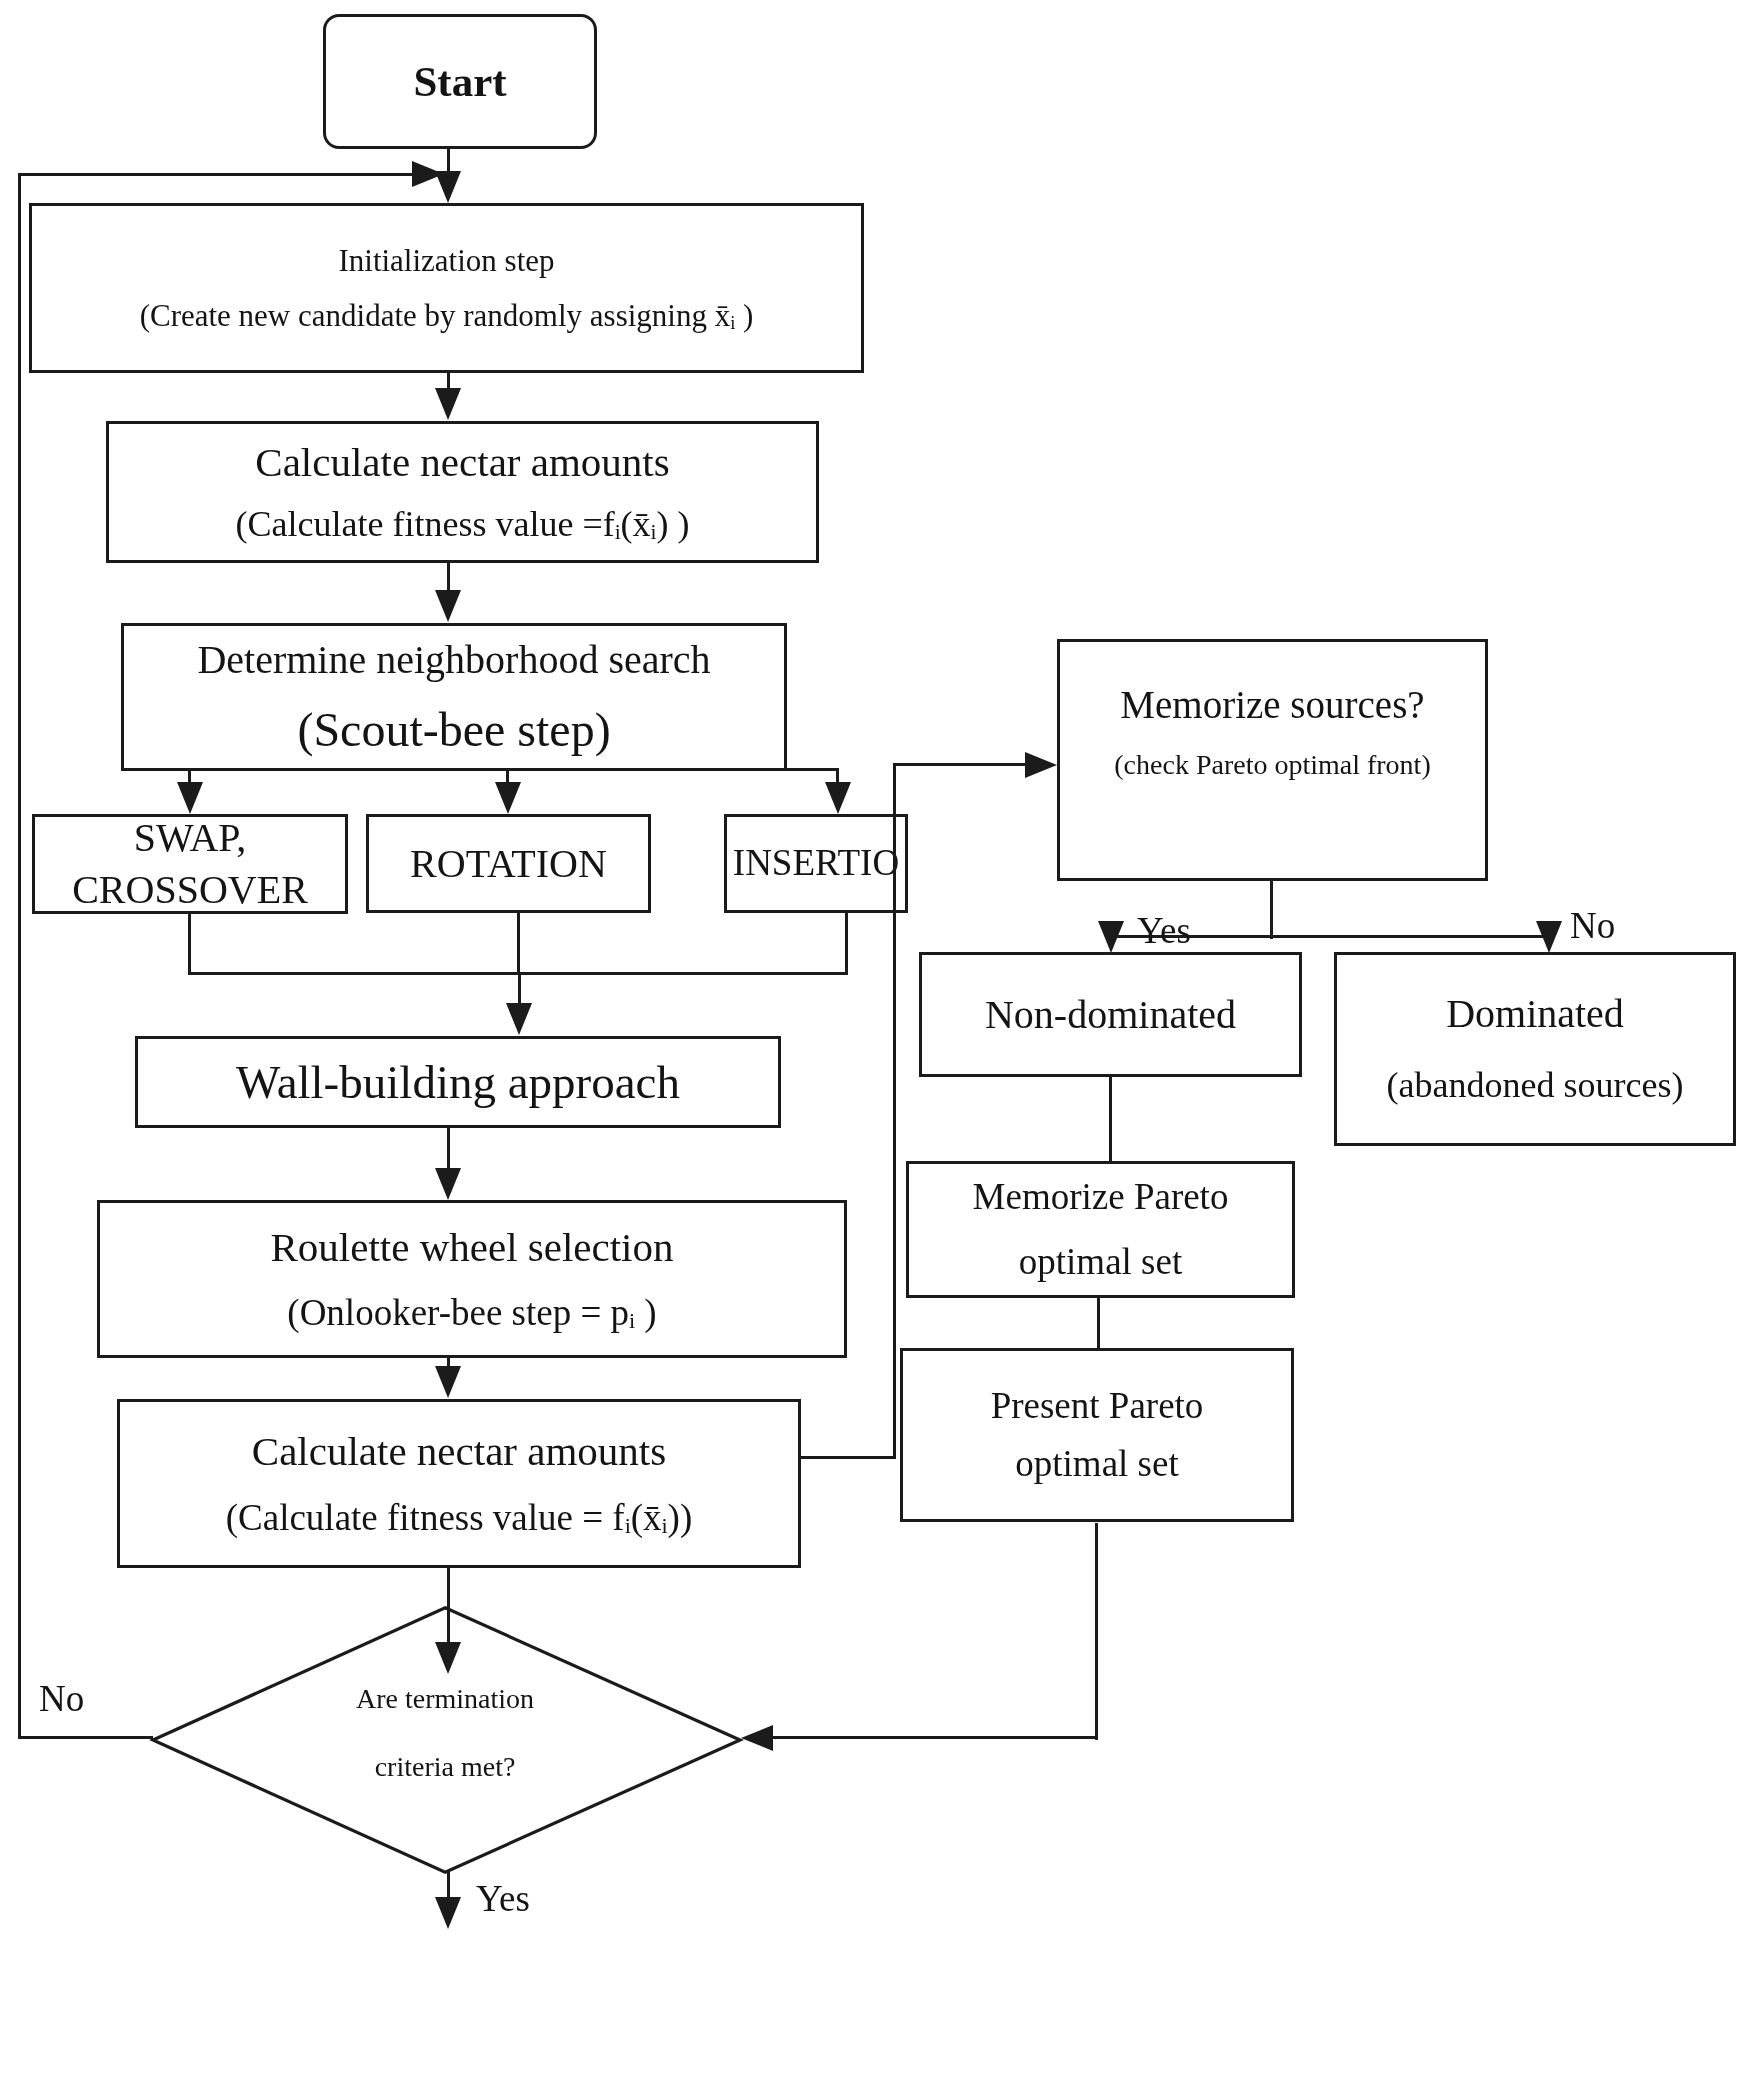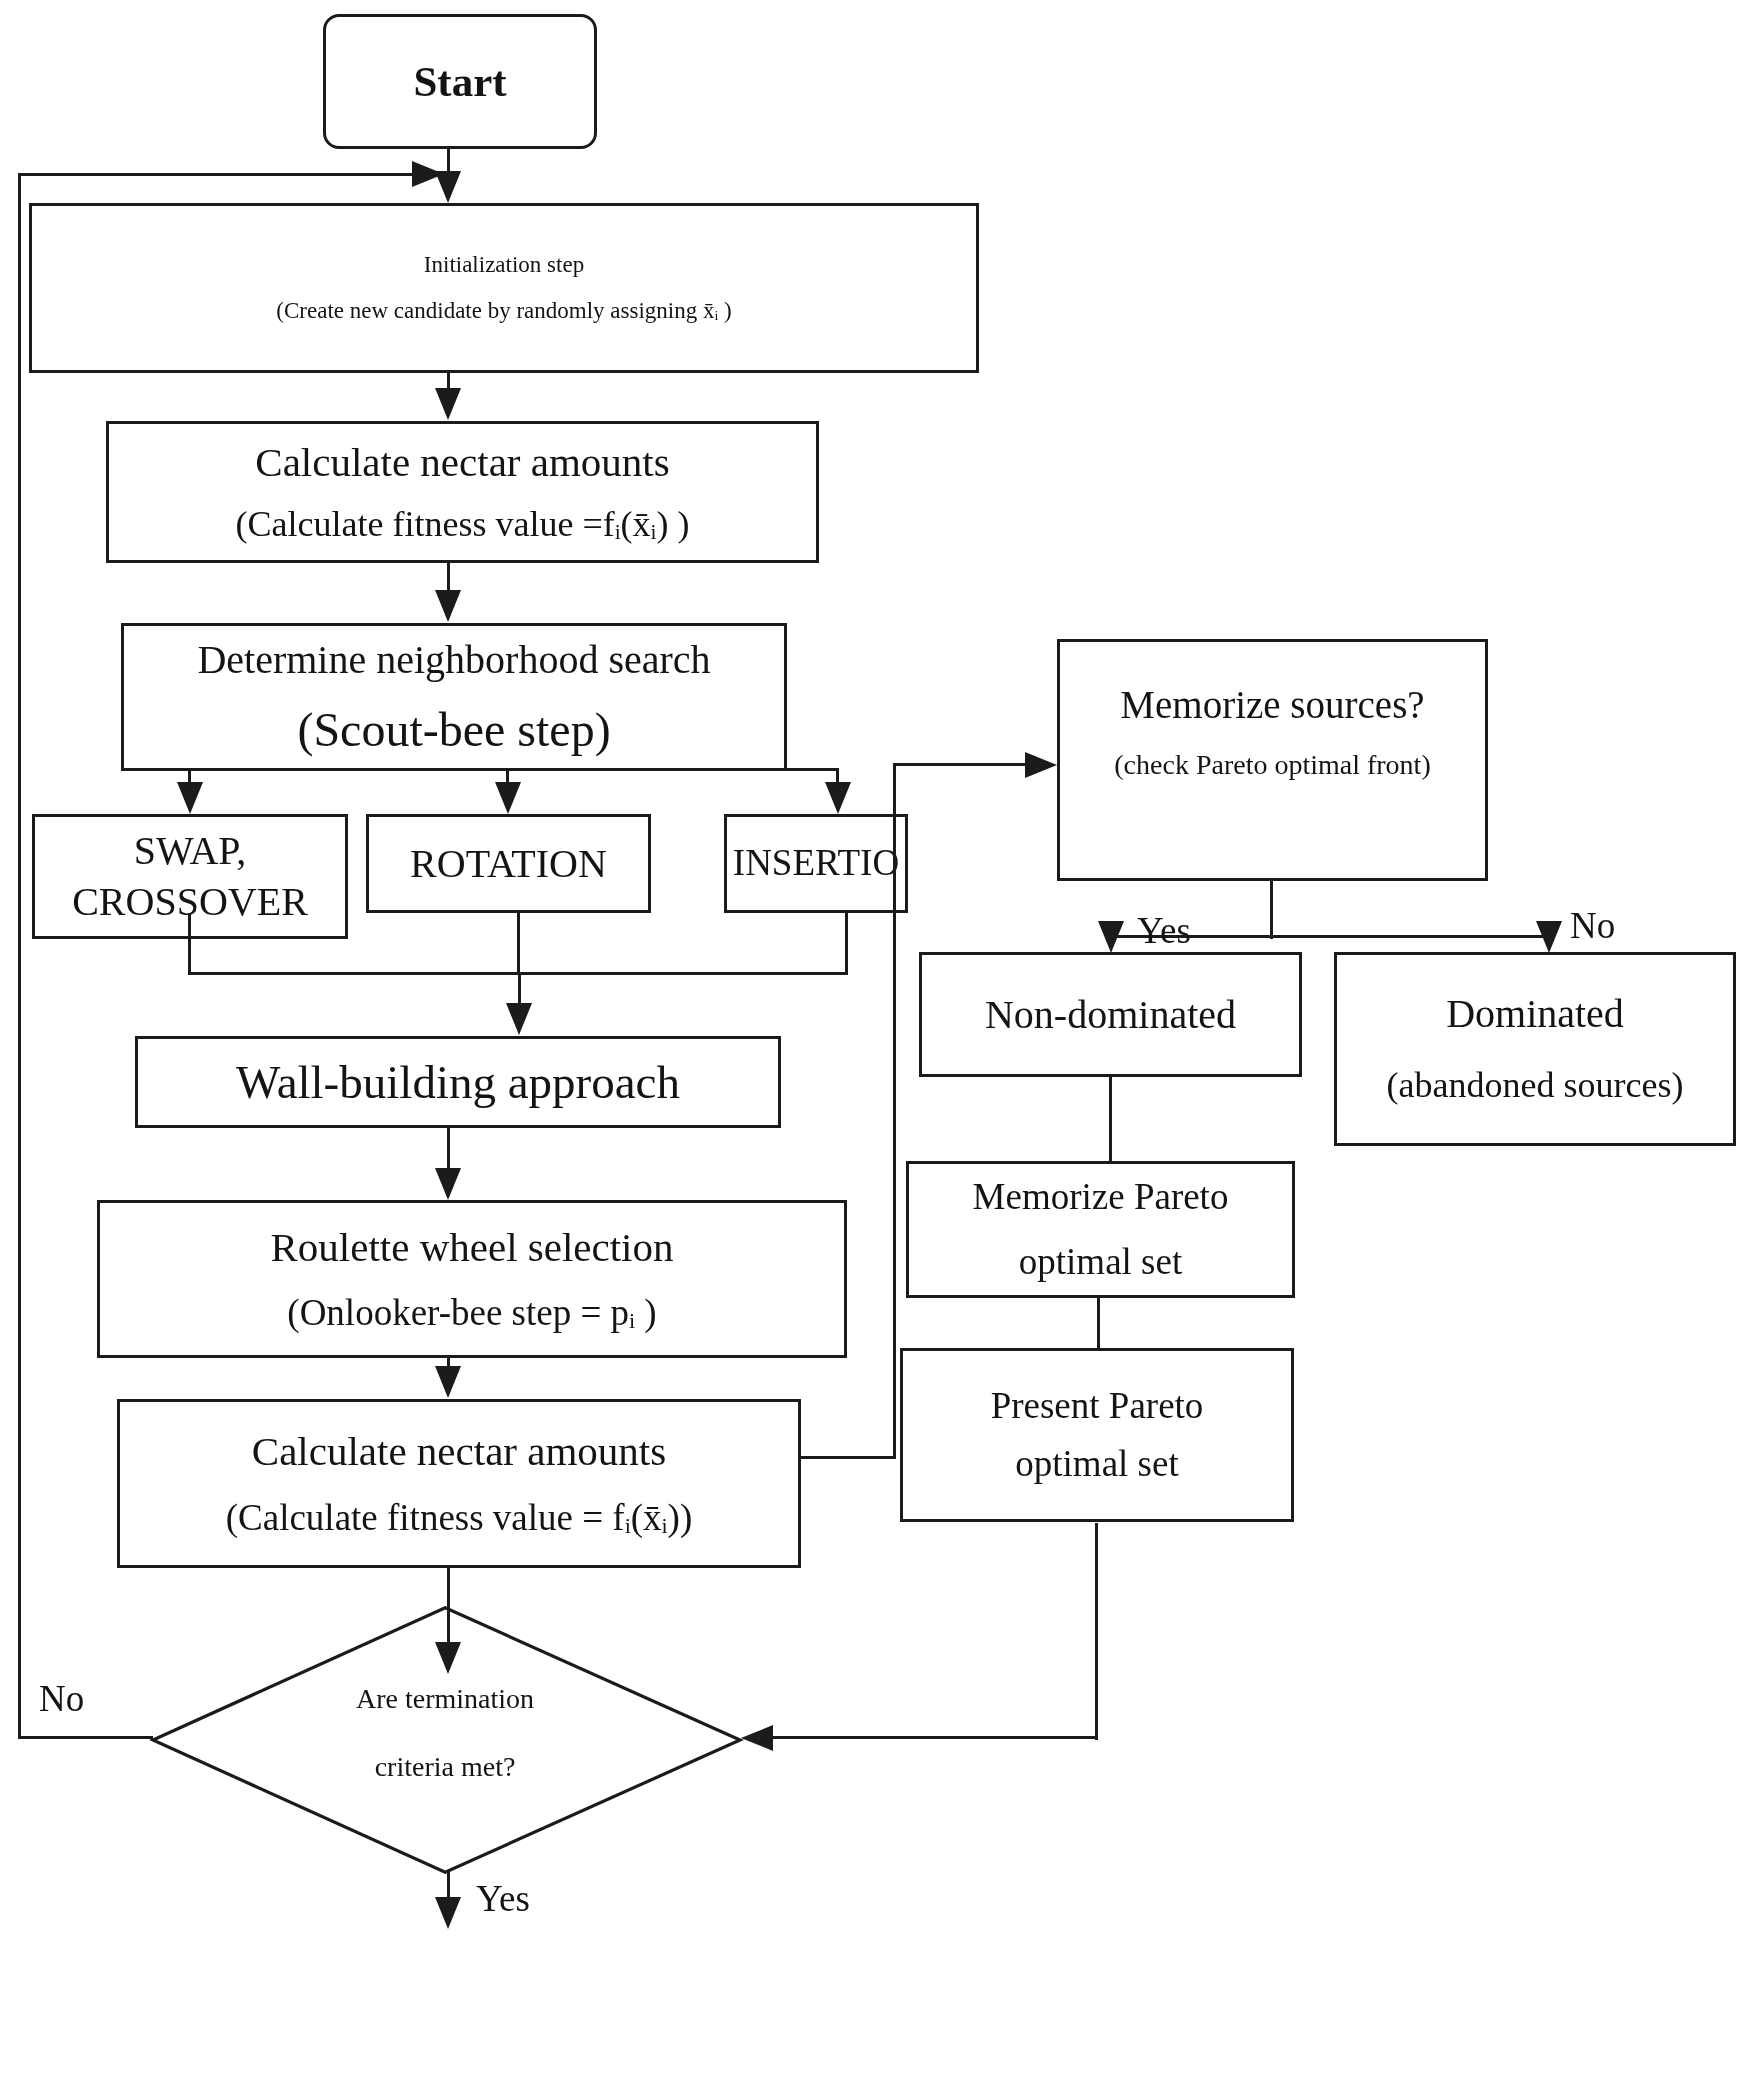"Initialization step" #n-init { font-size: 23px -> 31px; width: 950px -> 835px }
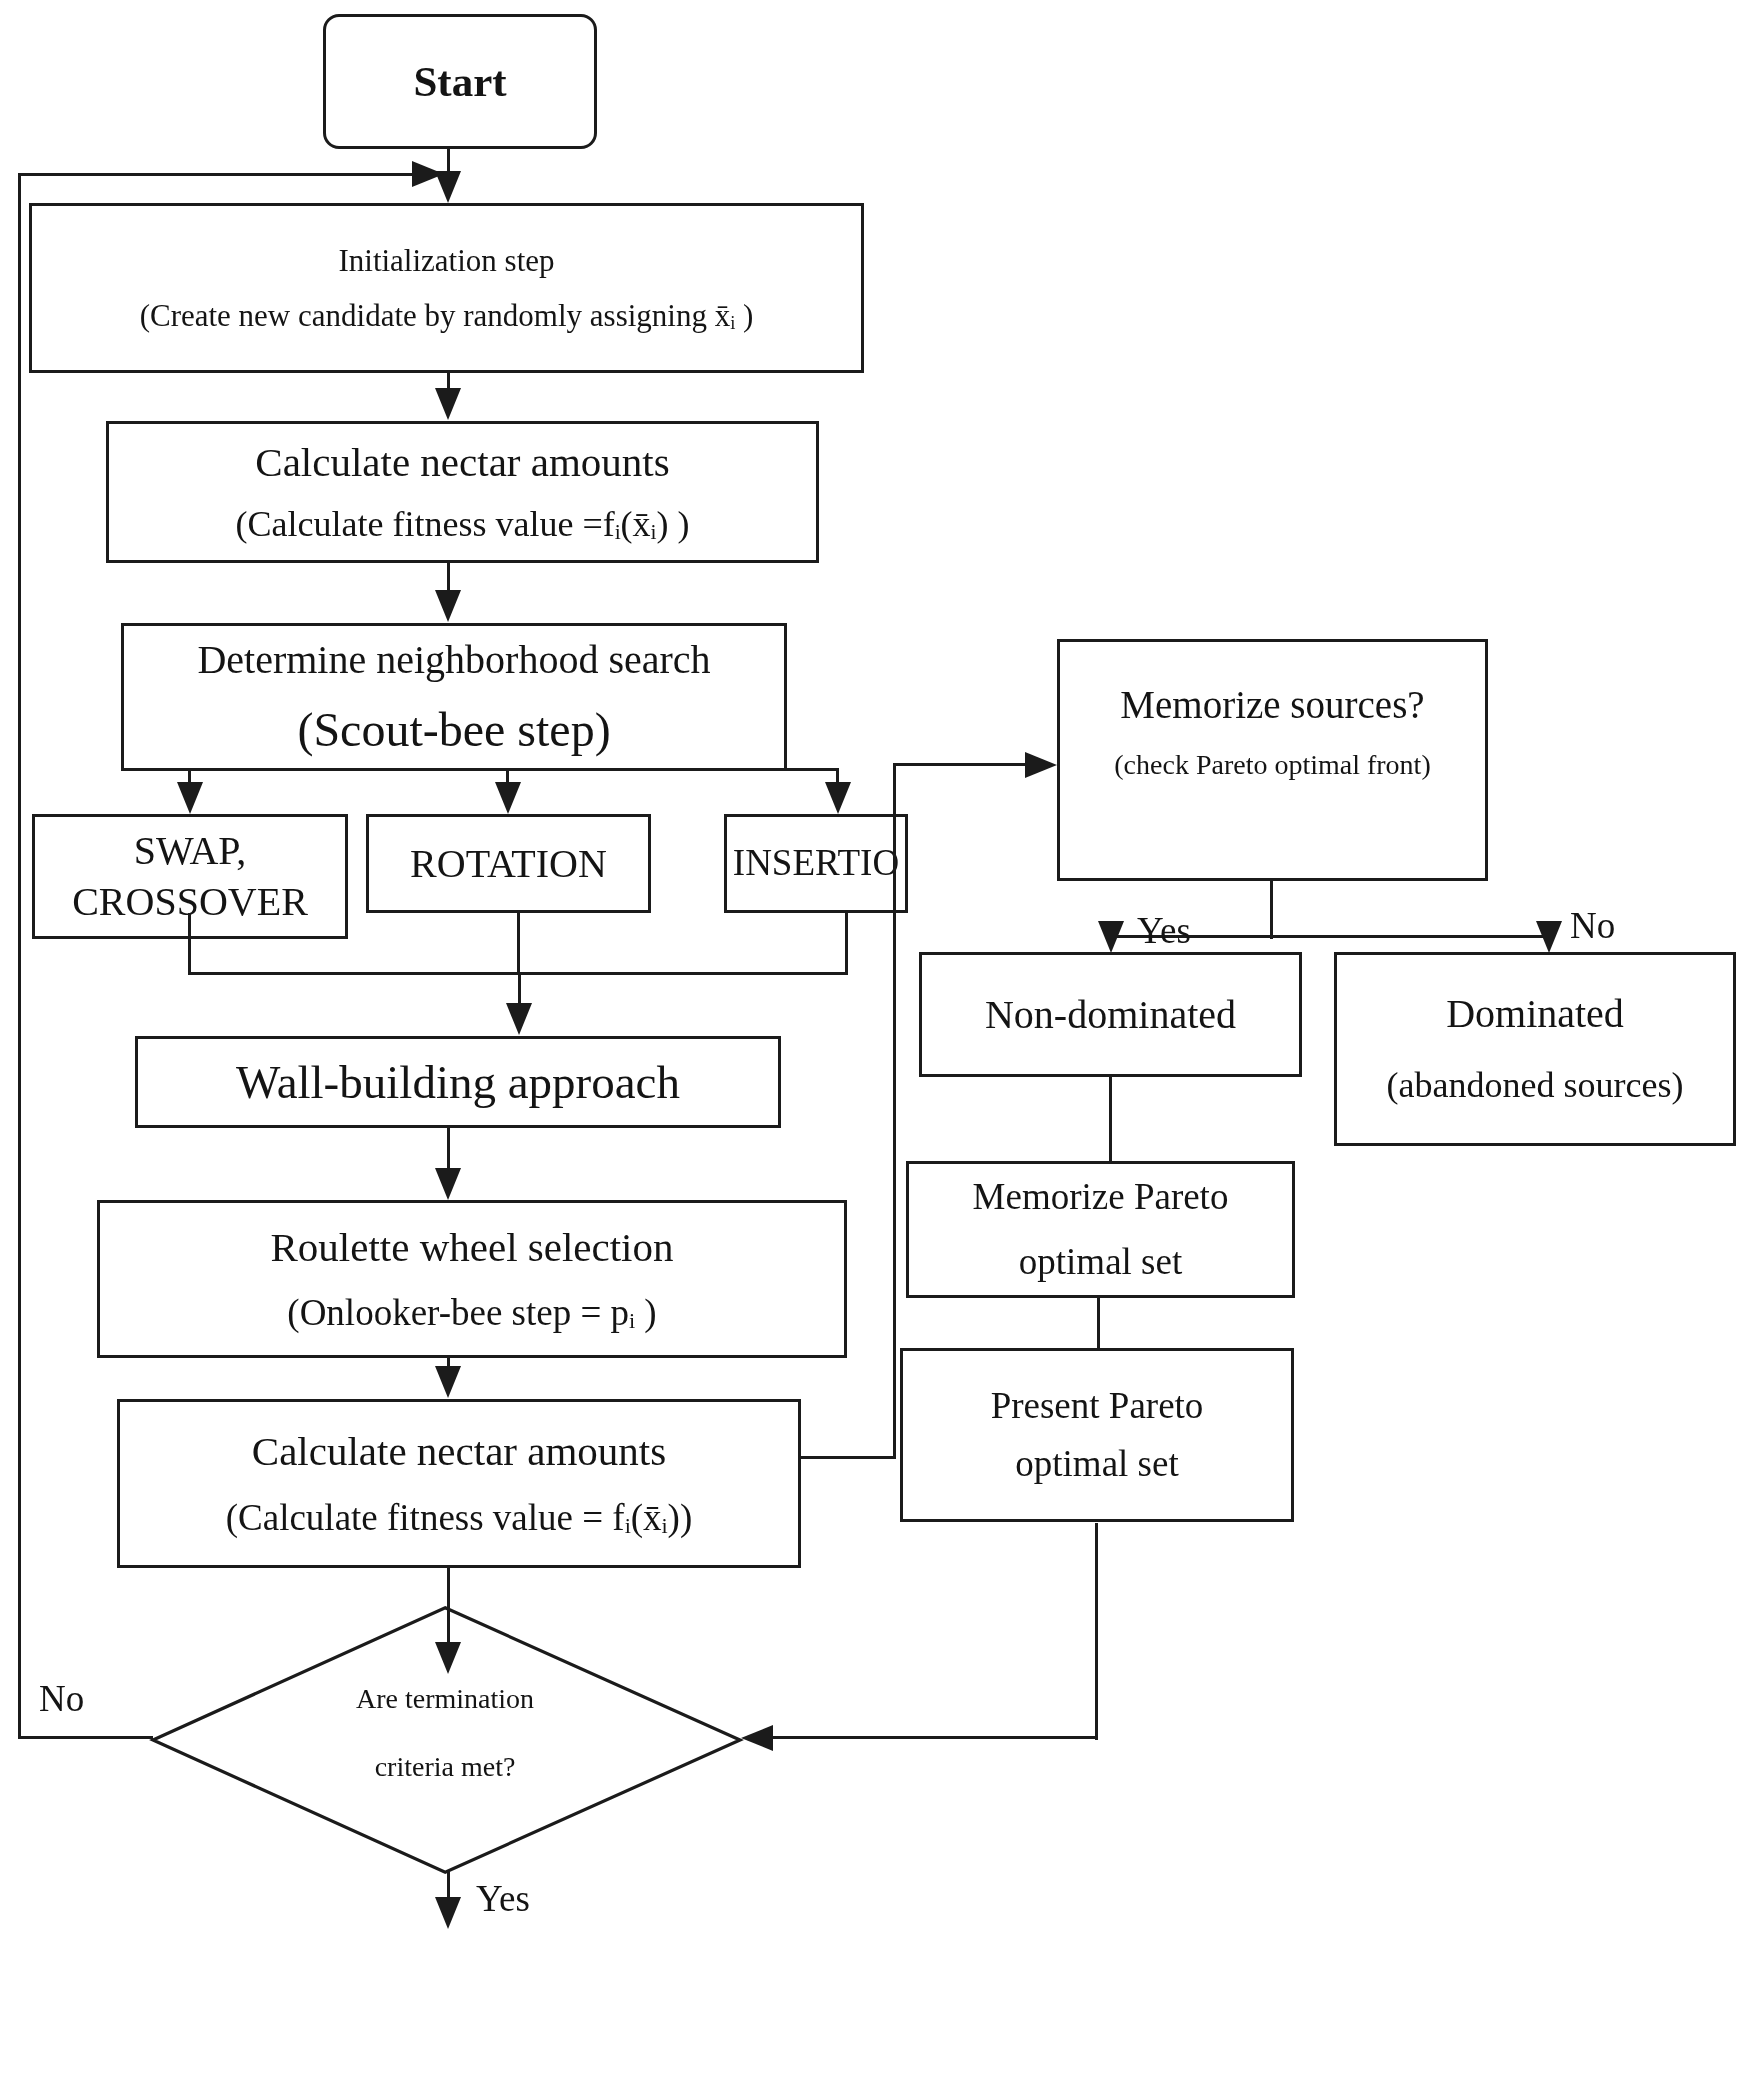"SWAP," #n-swap { height: 125px -> 100px }
